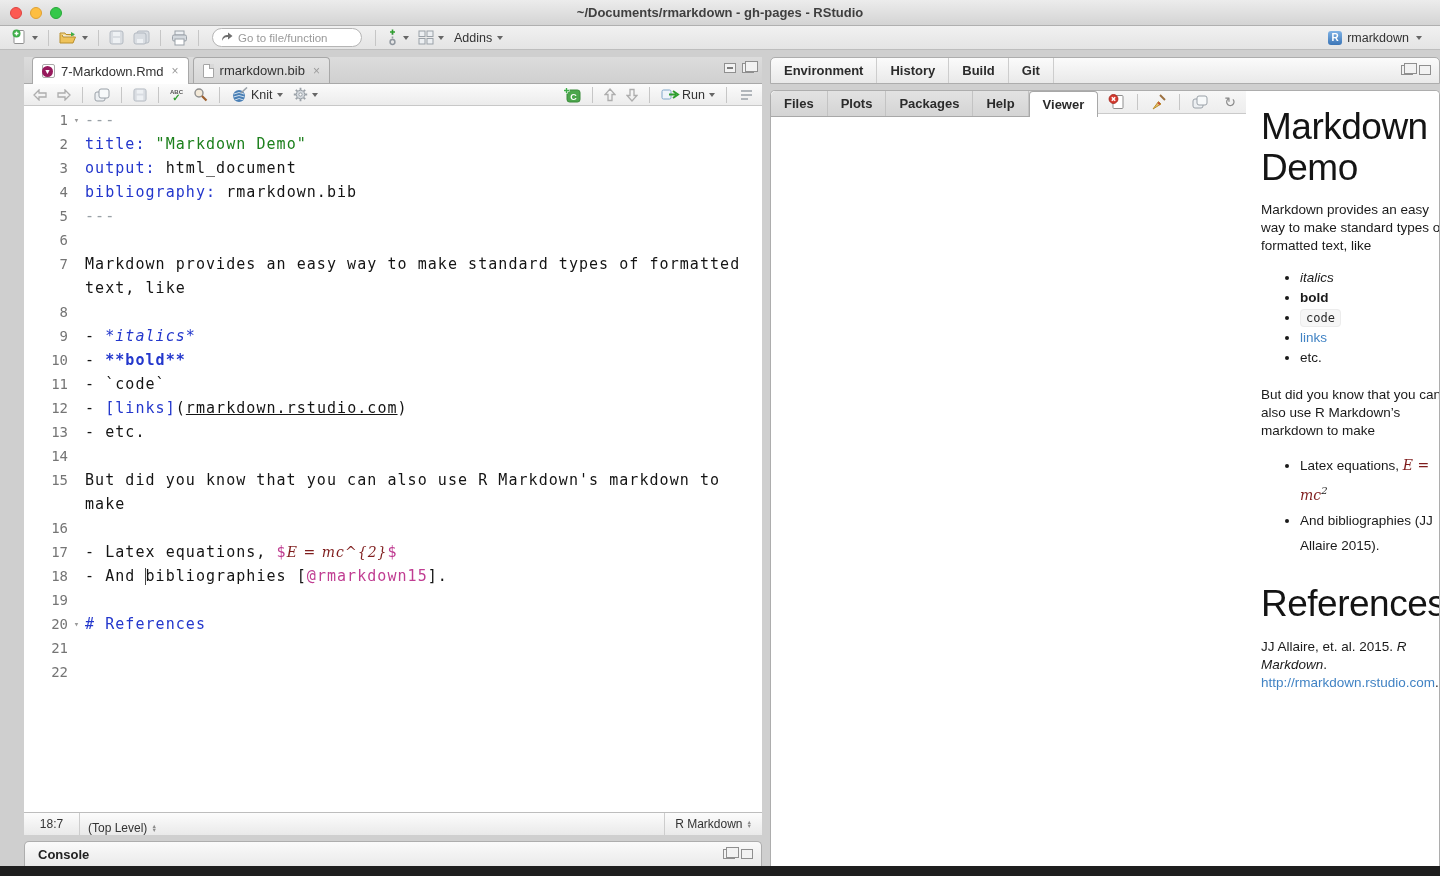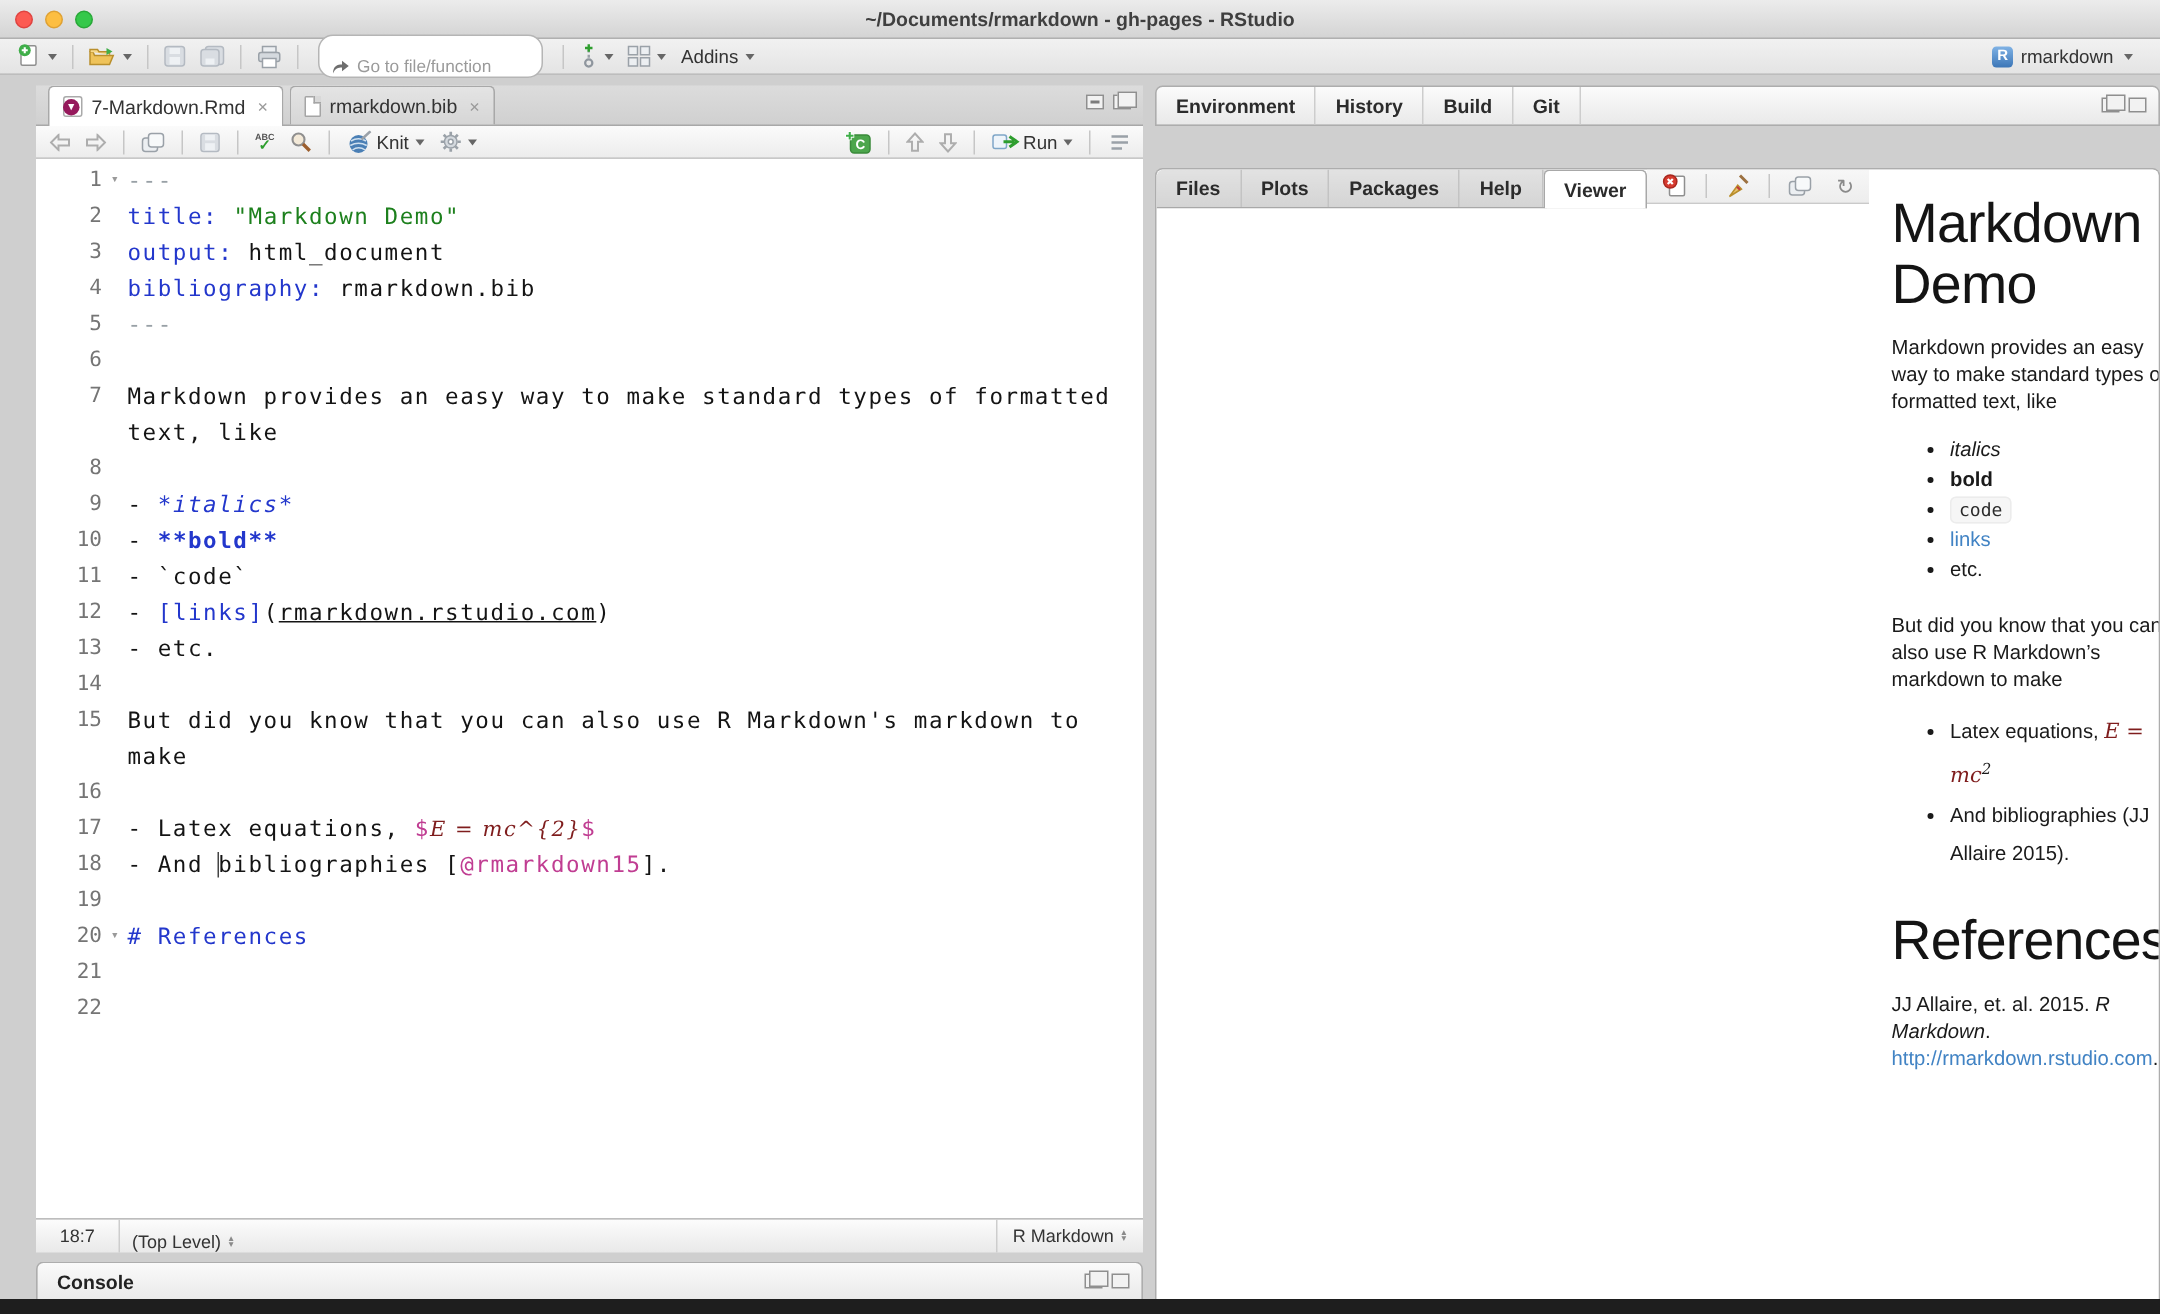"Go to file/function" .goto-box { align-items: flex-end -> center; height: 29px -> 19px }
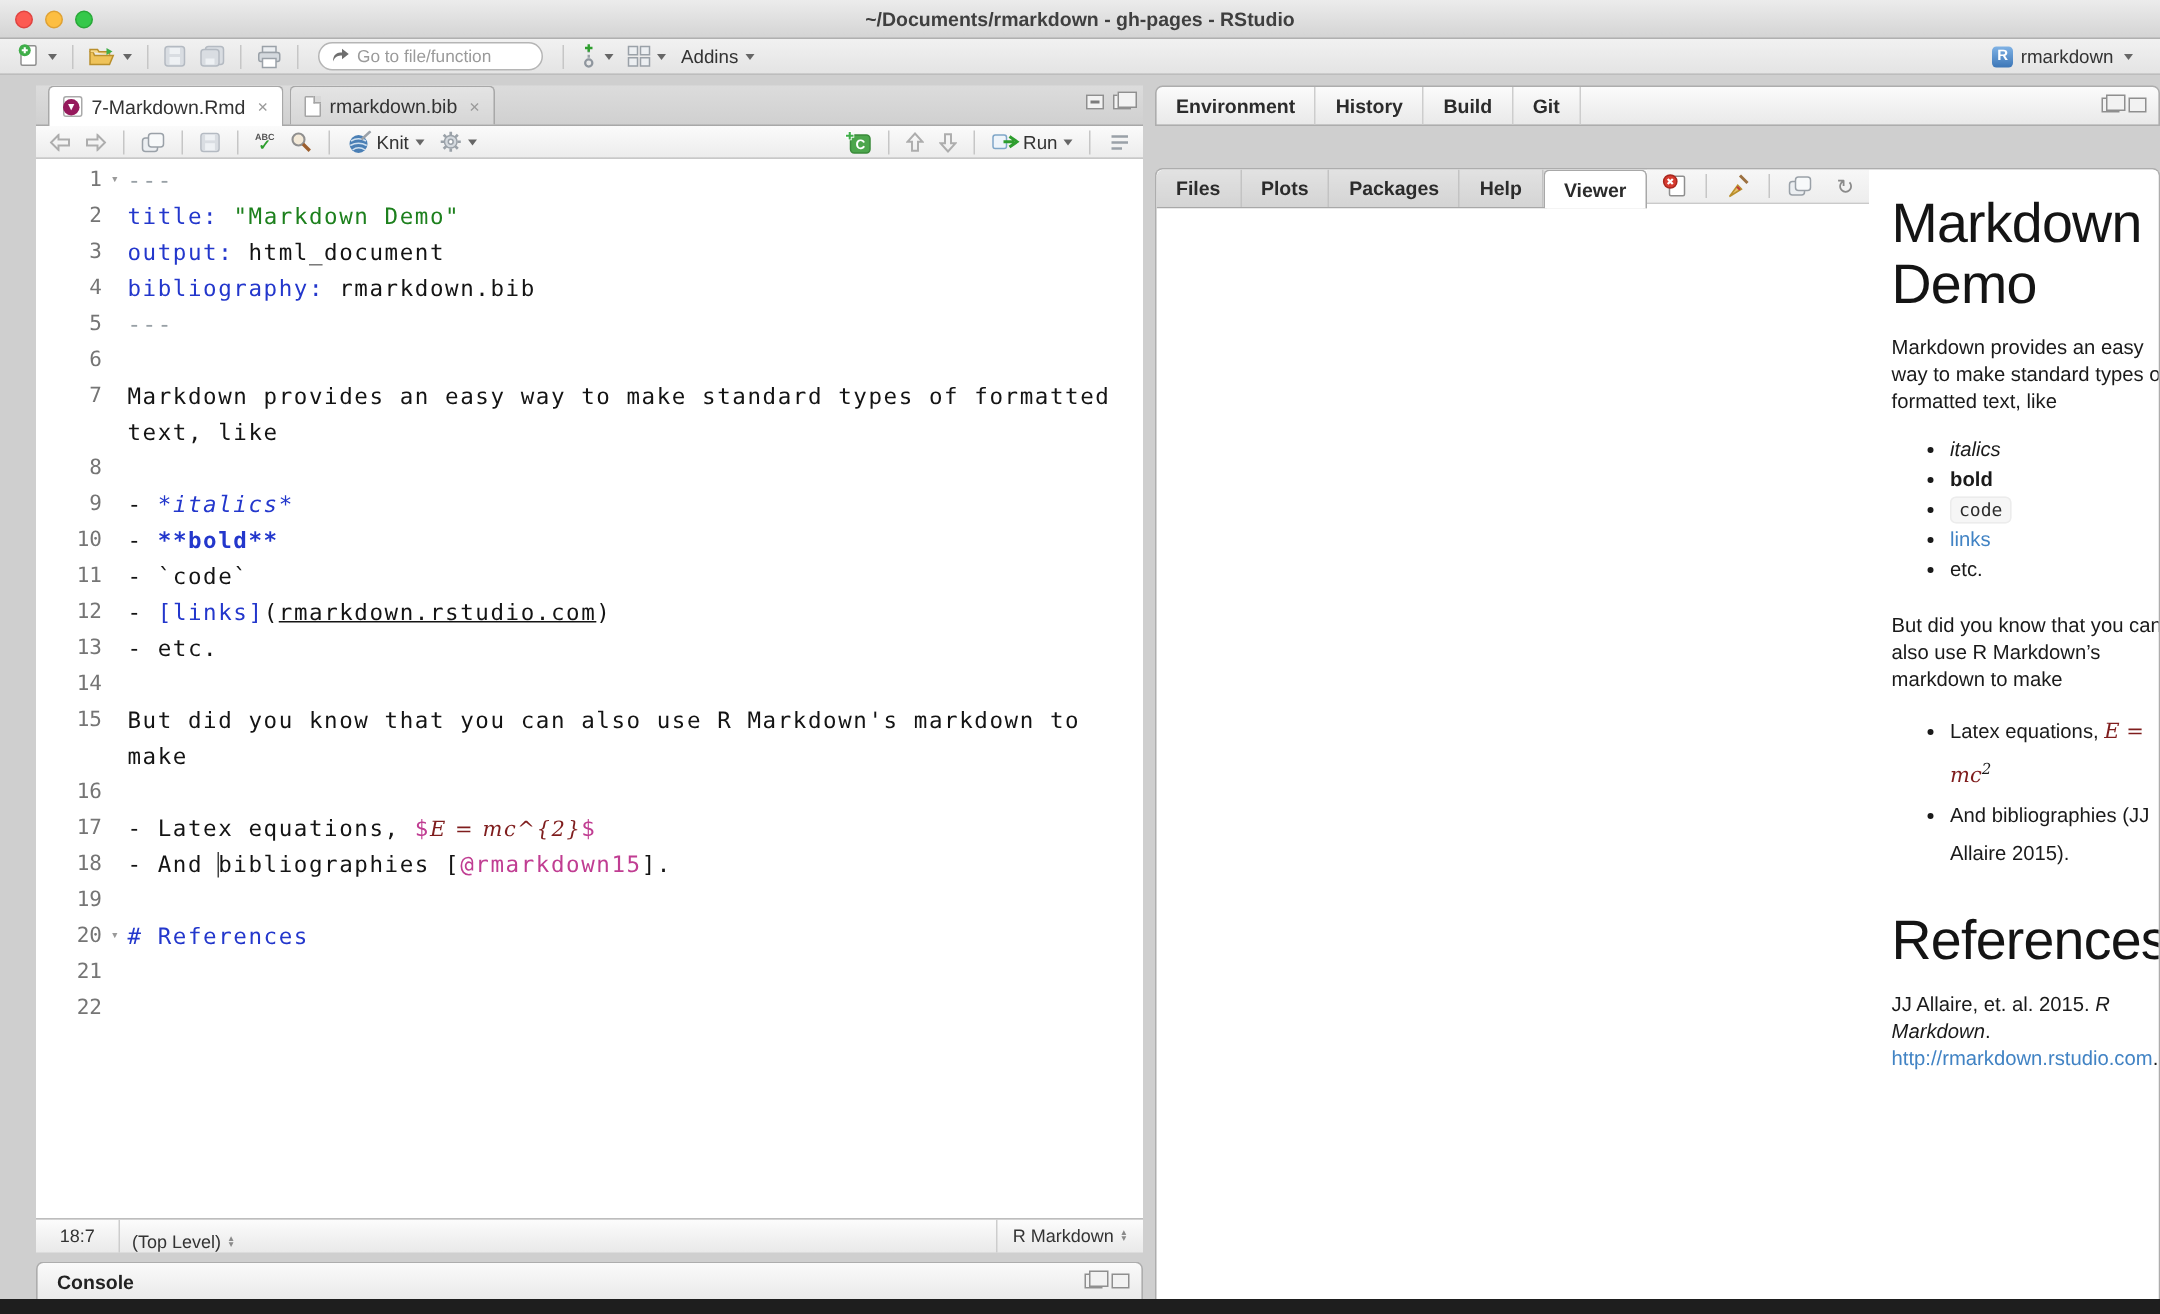"Environment" .right-col { gap: 22px -> none }
